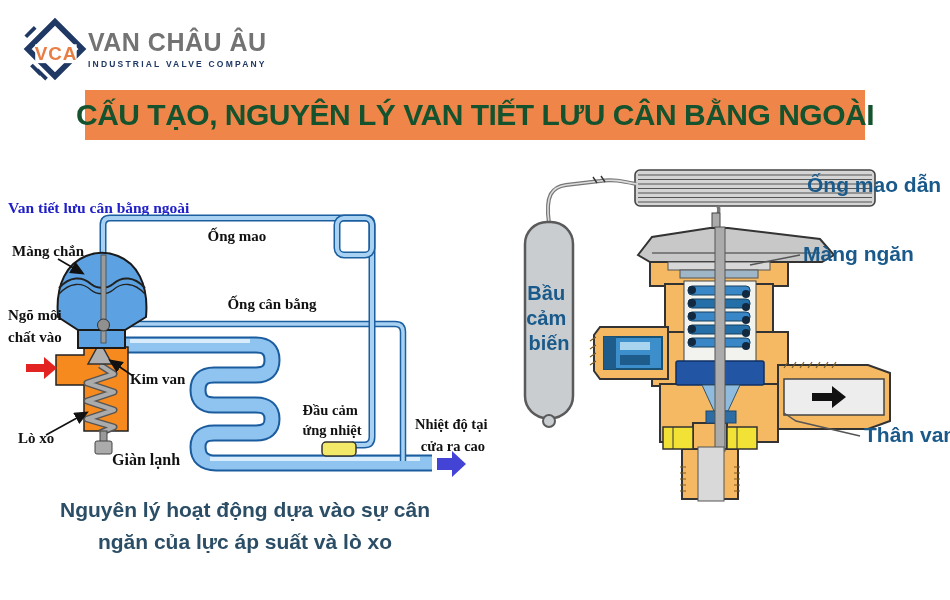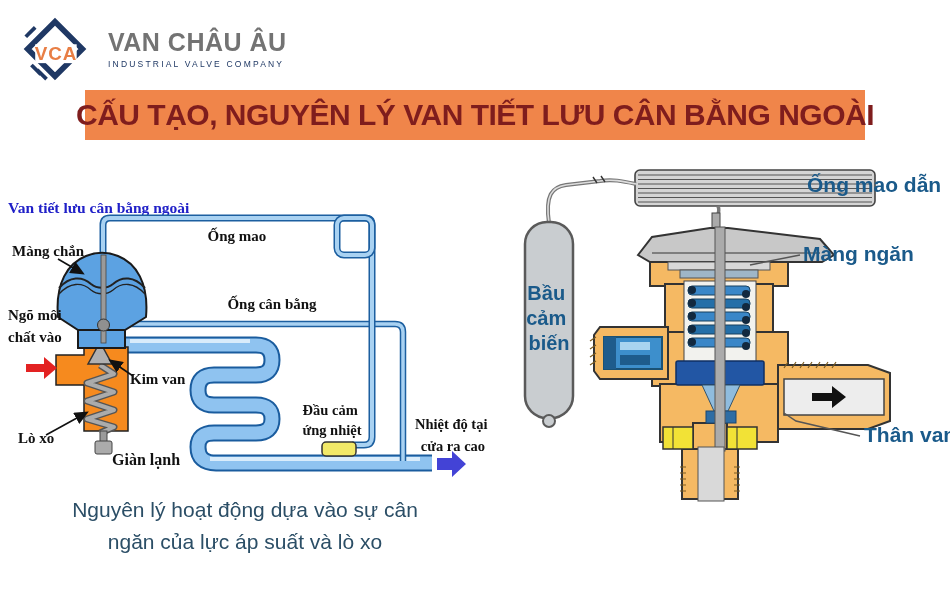"VCA" #logo { gap: 20px -> 0 }
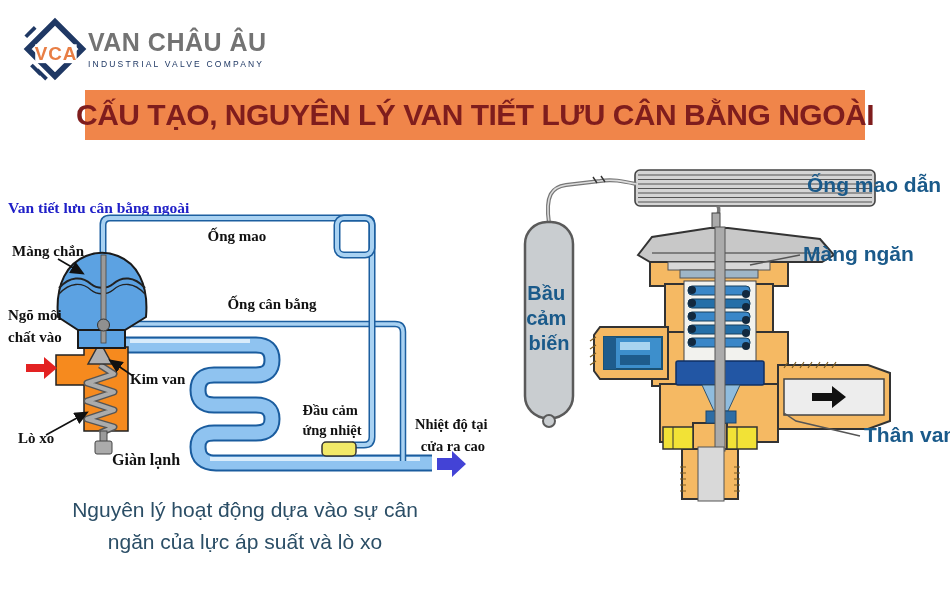"INDUSTRIAL VALVE COMPANY" #logo .tagline { font-weight: 400 -> 700 }
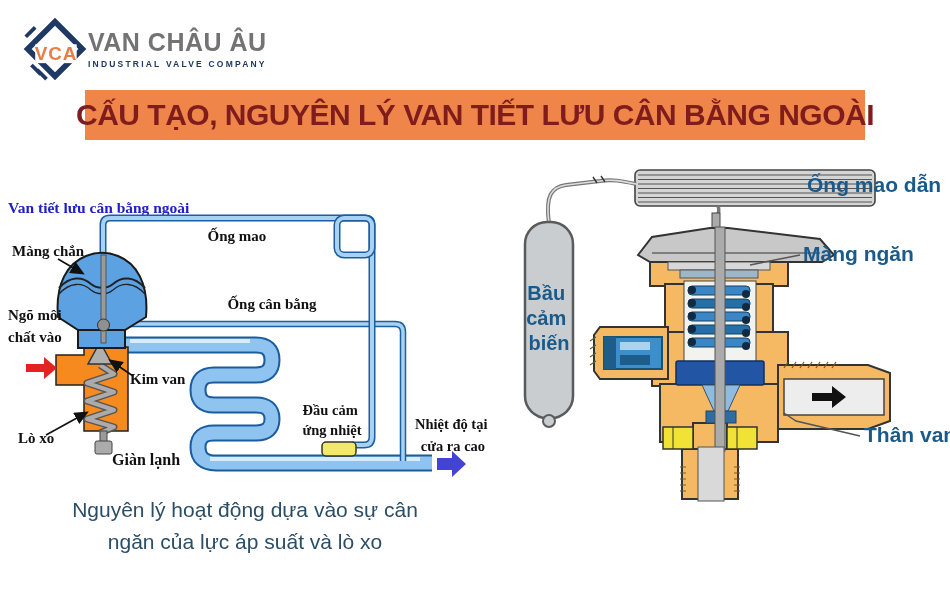"CẤU TẠO, NGUYÊN LÝ VAN" #banner span { color: #7f1d1d -> #14532d }
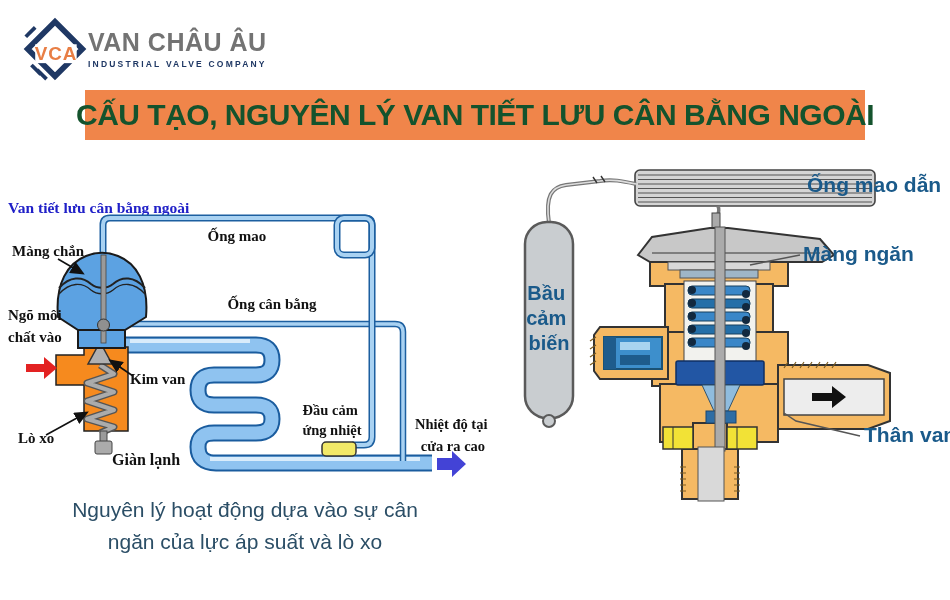"Nguyên lý hoạt động dựa" #caption { font-weight: 400 -> 700 }
